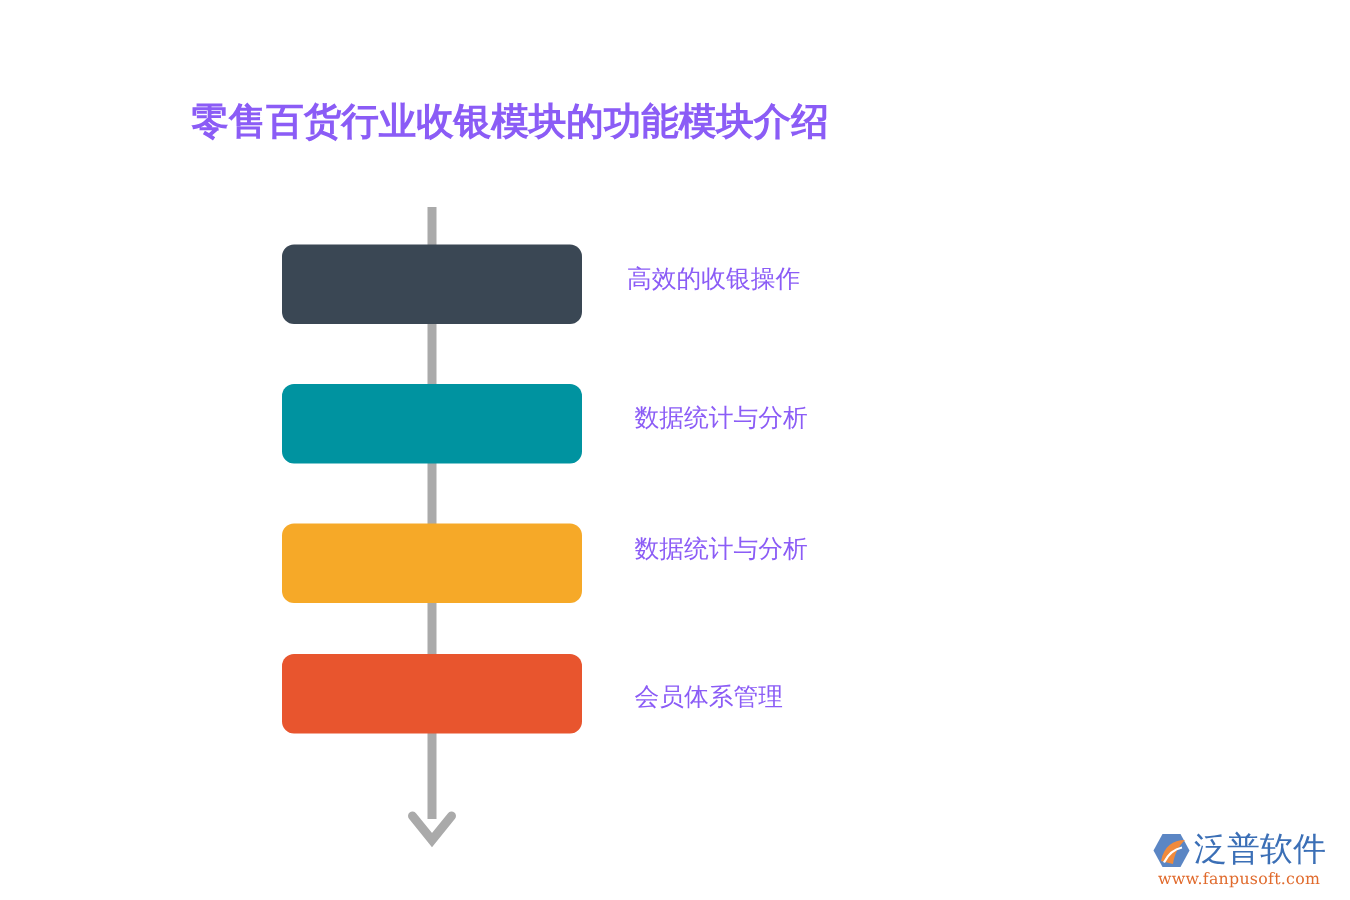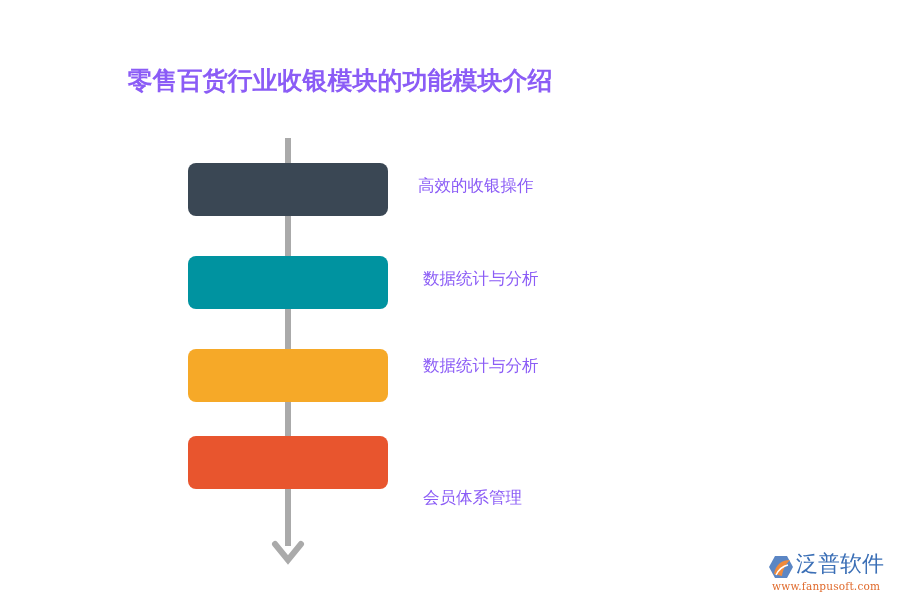"会员体系管理" div.label { margin-top: 33px -> none }
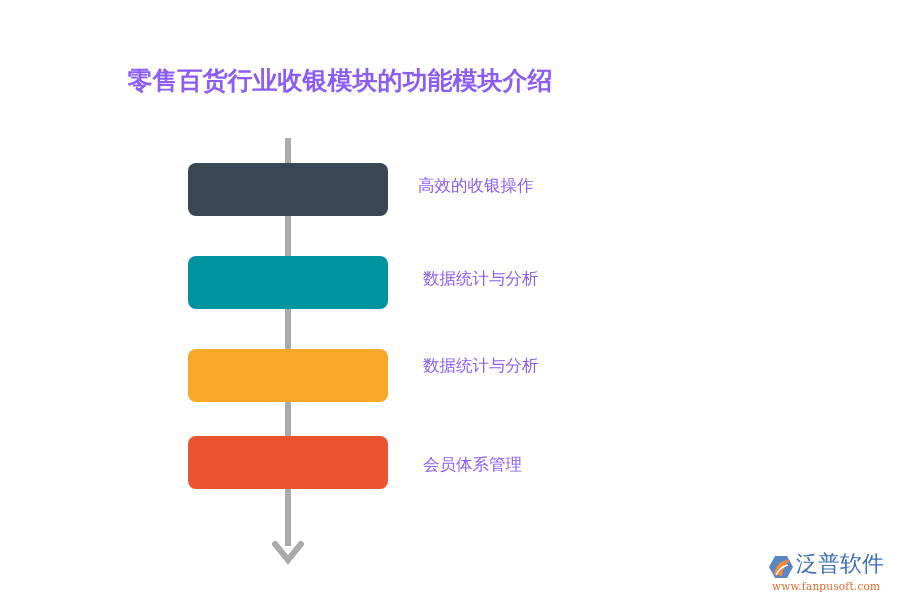"泛普软件" .logo-name { font-family: Liberation Mono, monospace -> Liberation Sans, sans-serif }
